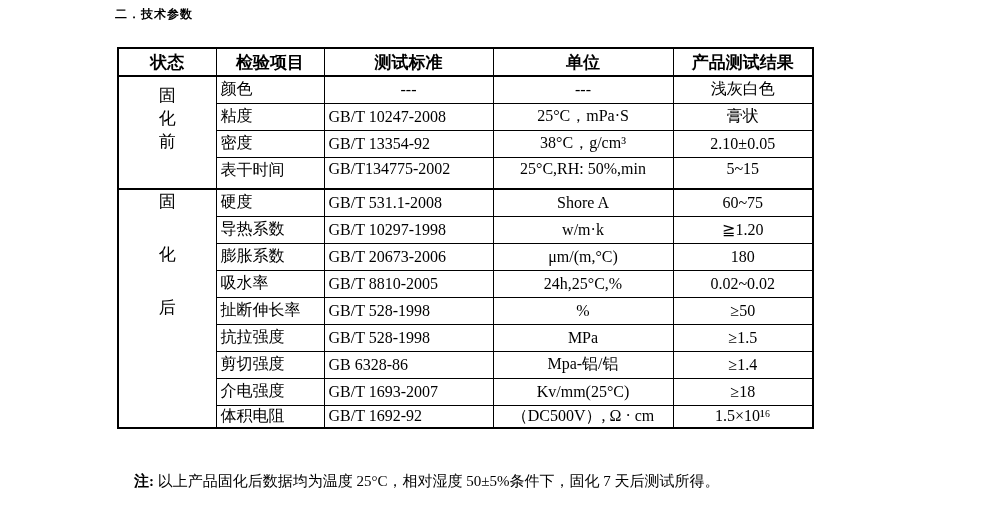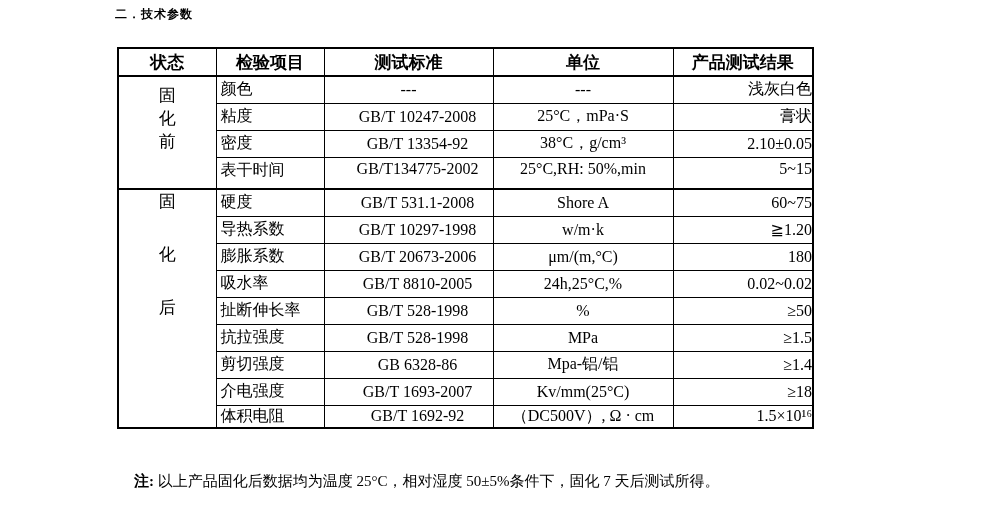"浅灰白色" td.c-result { text-align: right -> center }
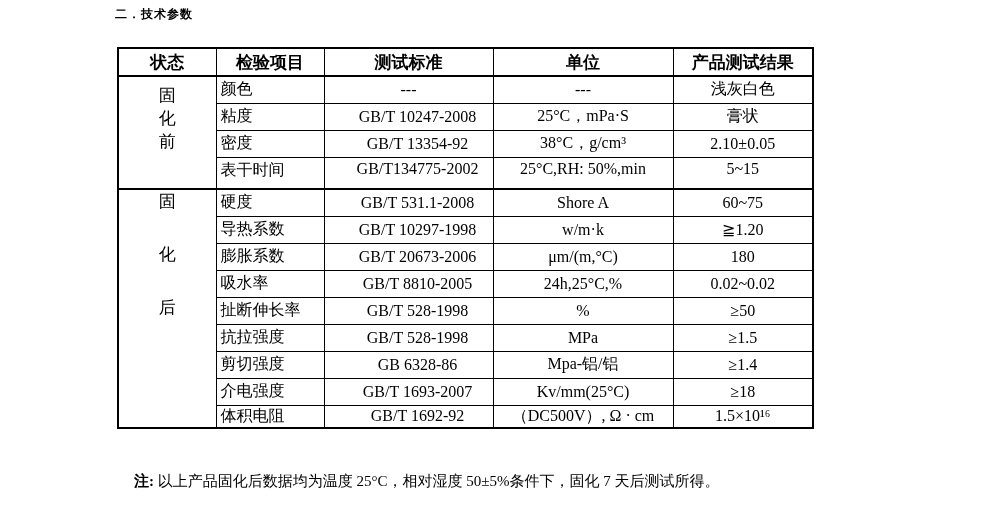"GB/T 10247-2008" td.c-std { padding-left: 18px -> 4px; text-align: center -> left }
